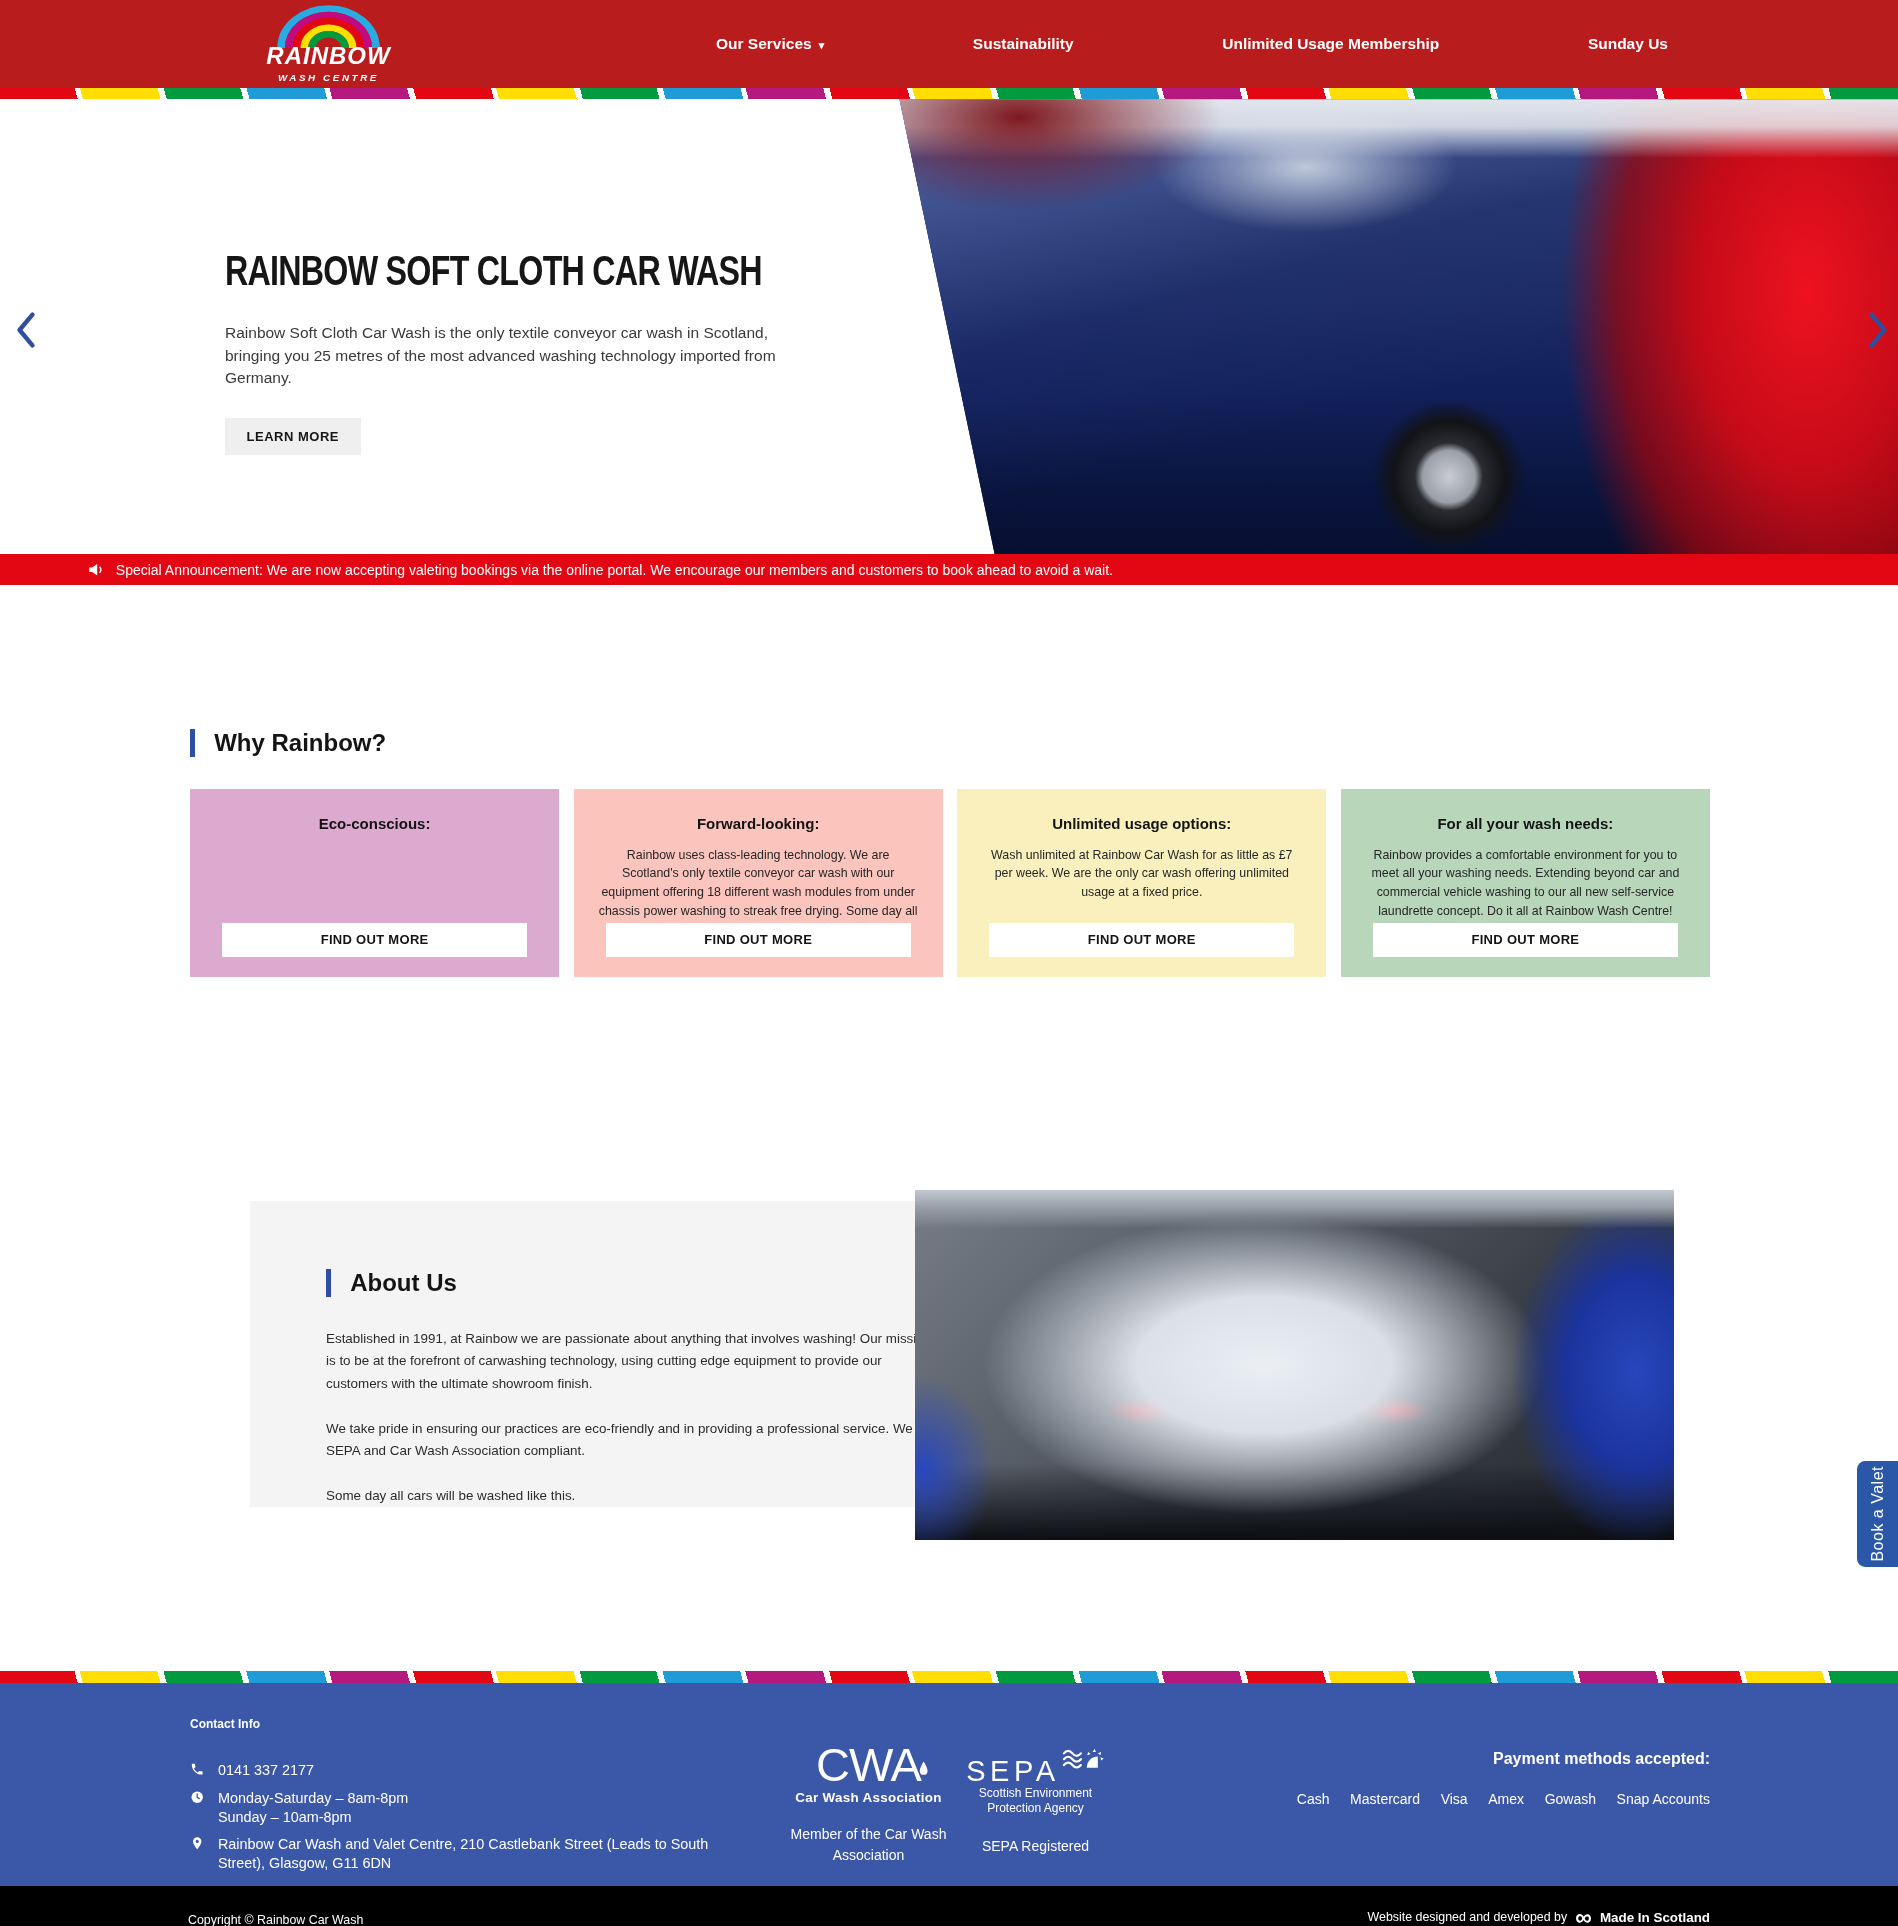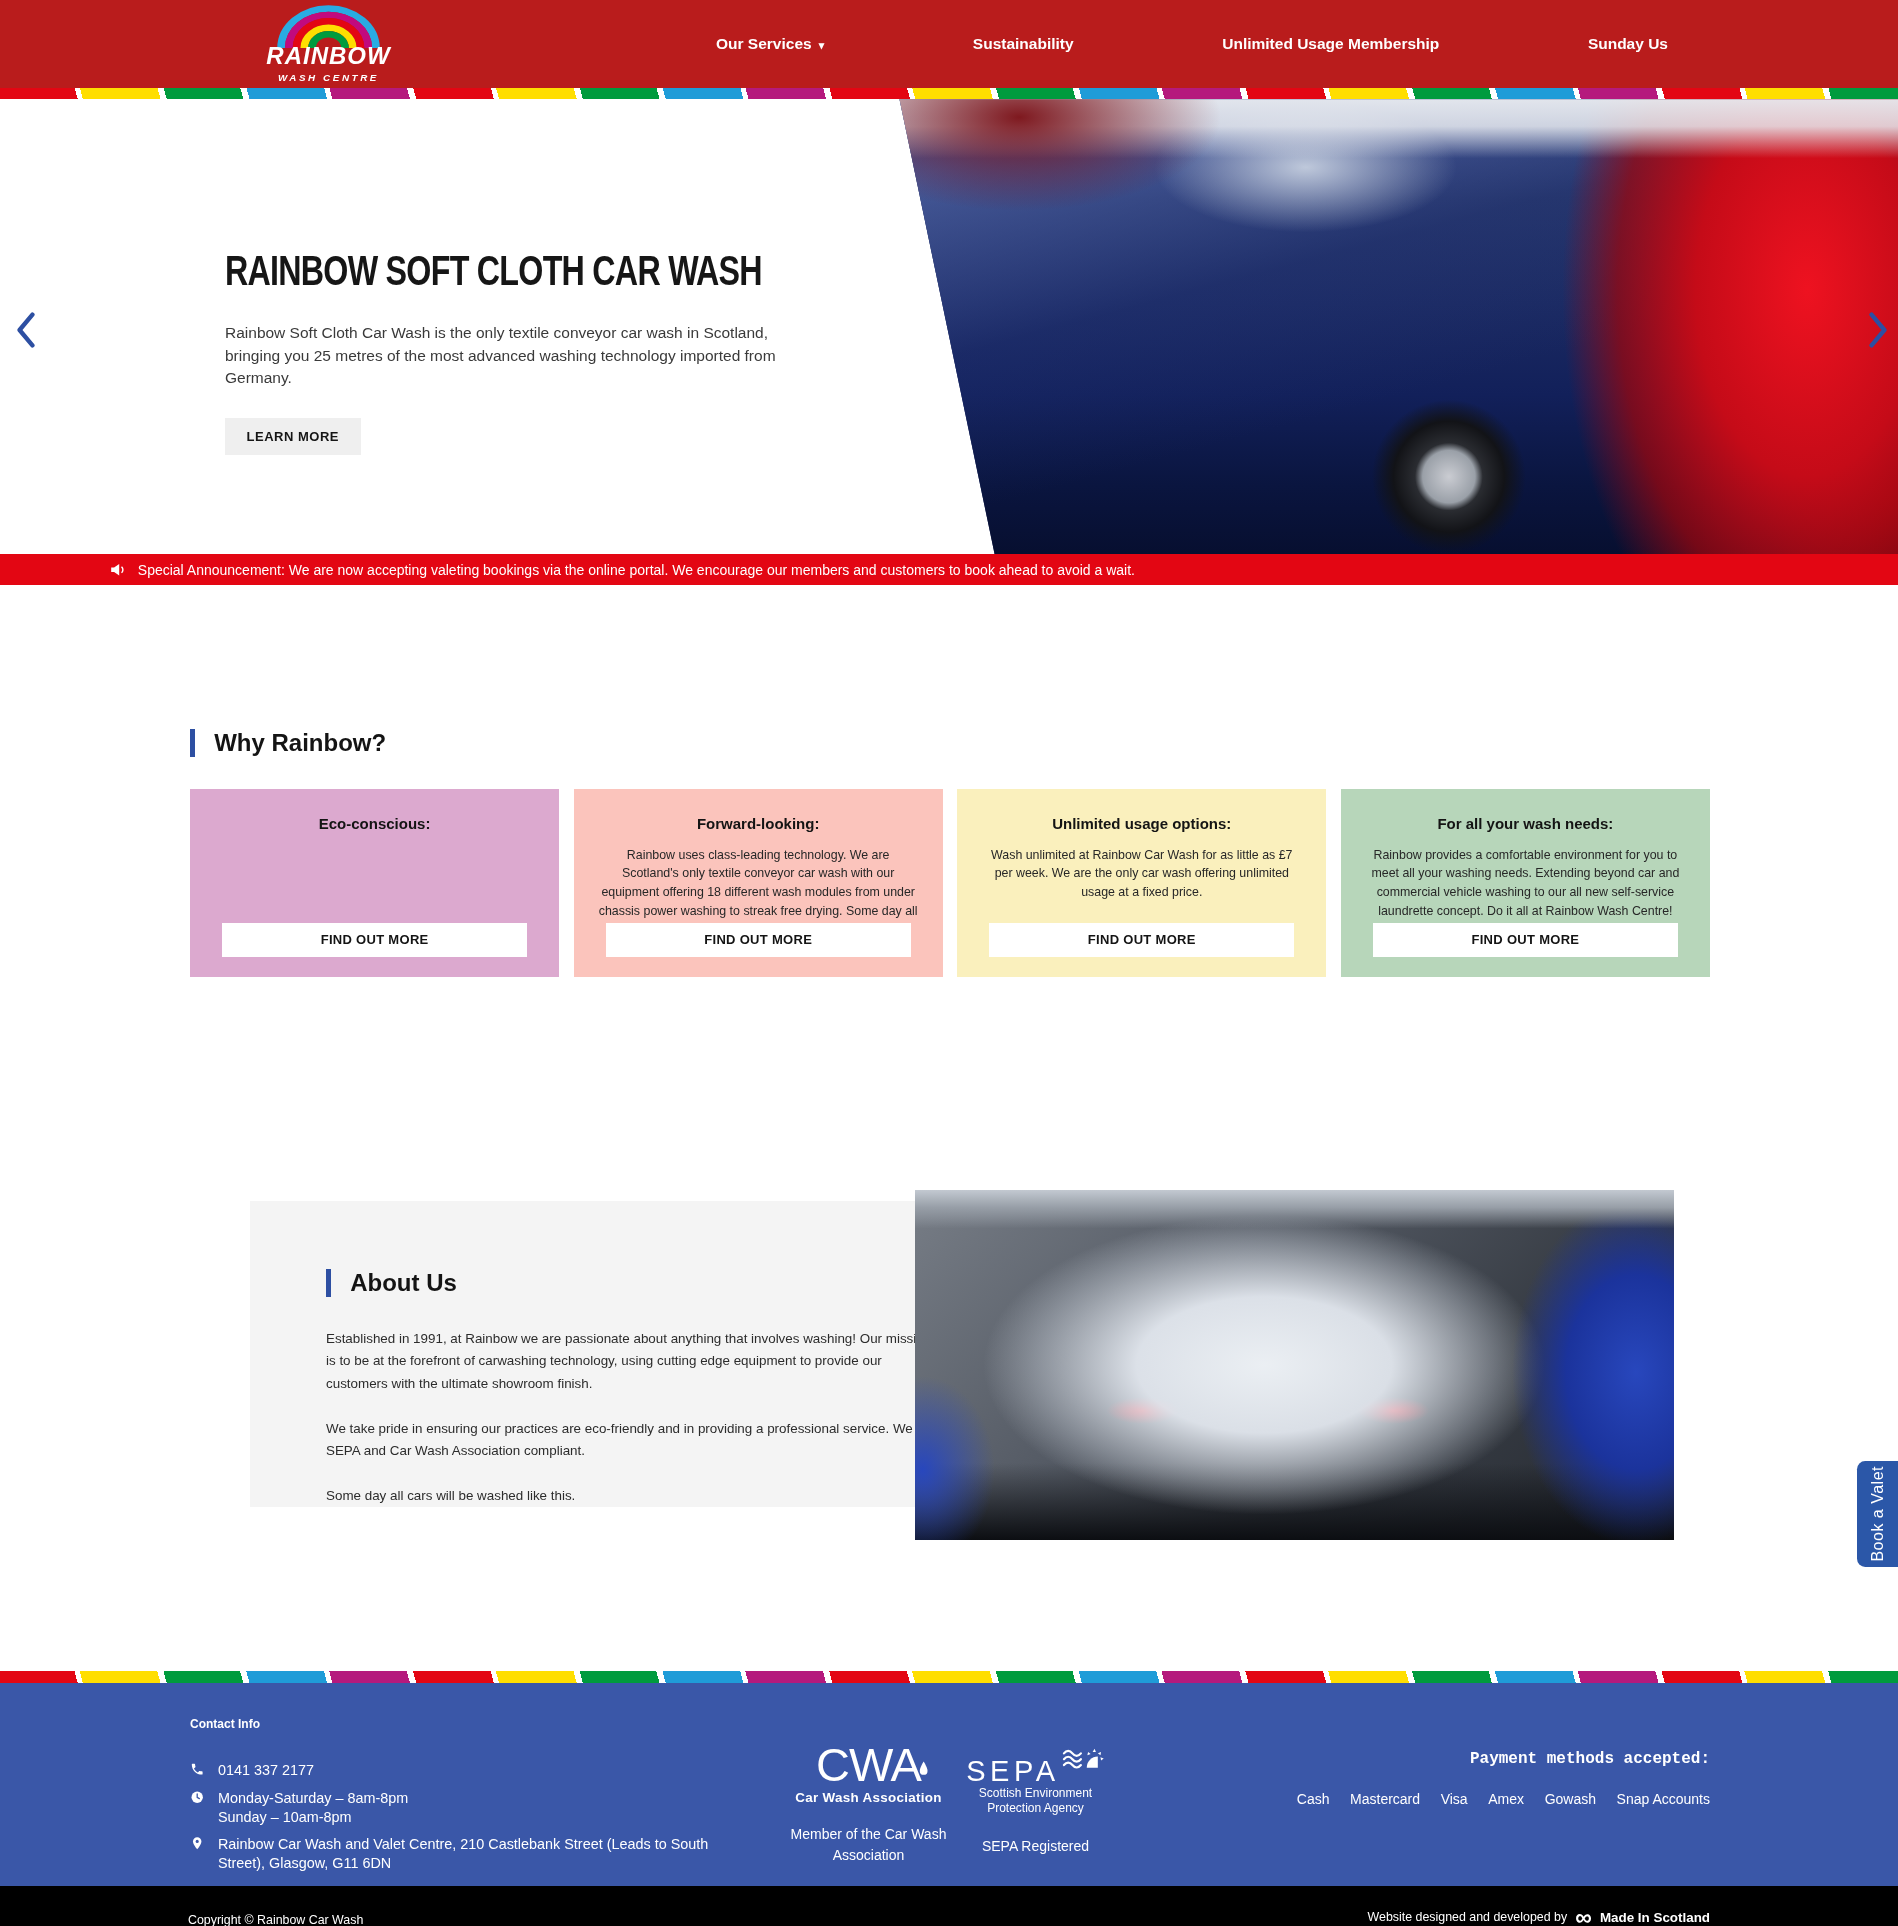"Special Announcement: We are now" .announcement { padding-left: 109px -> 87px }
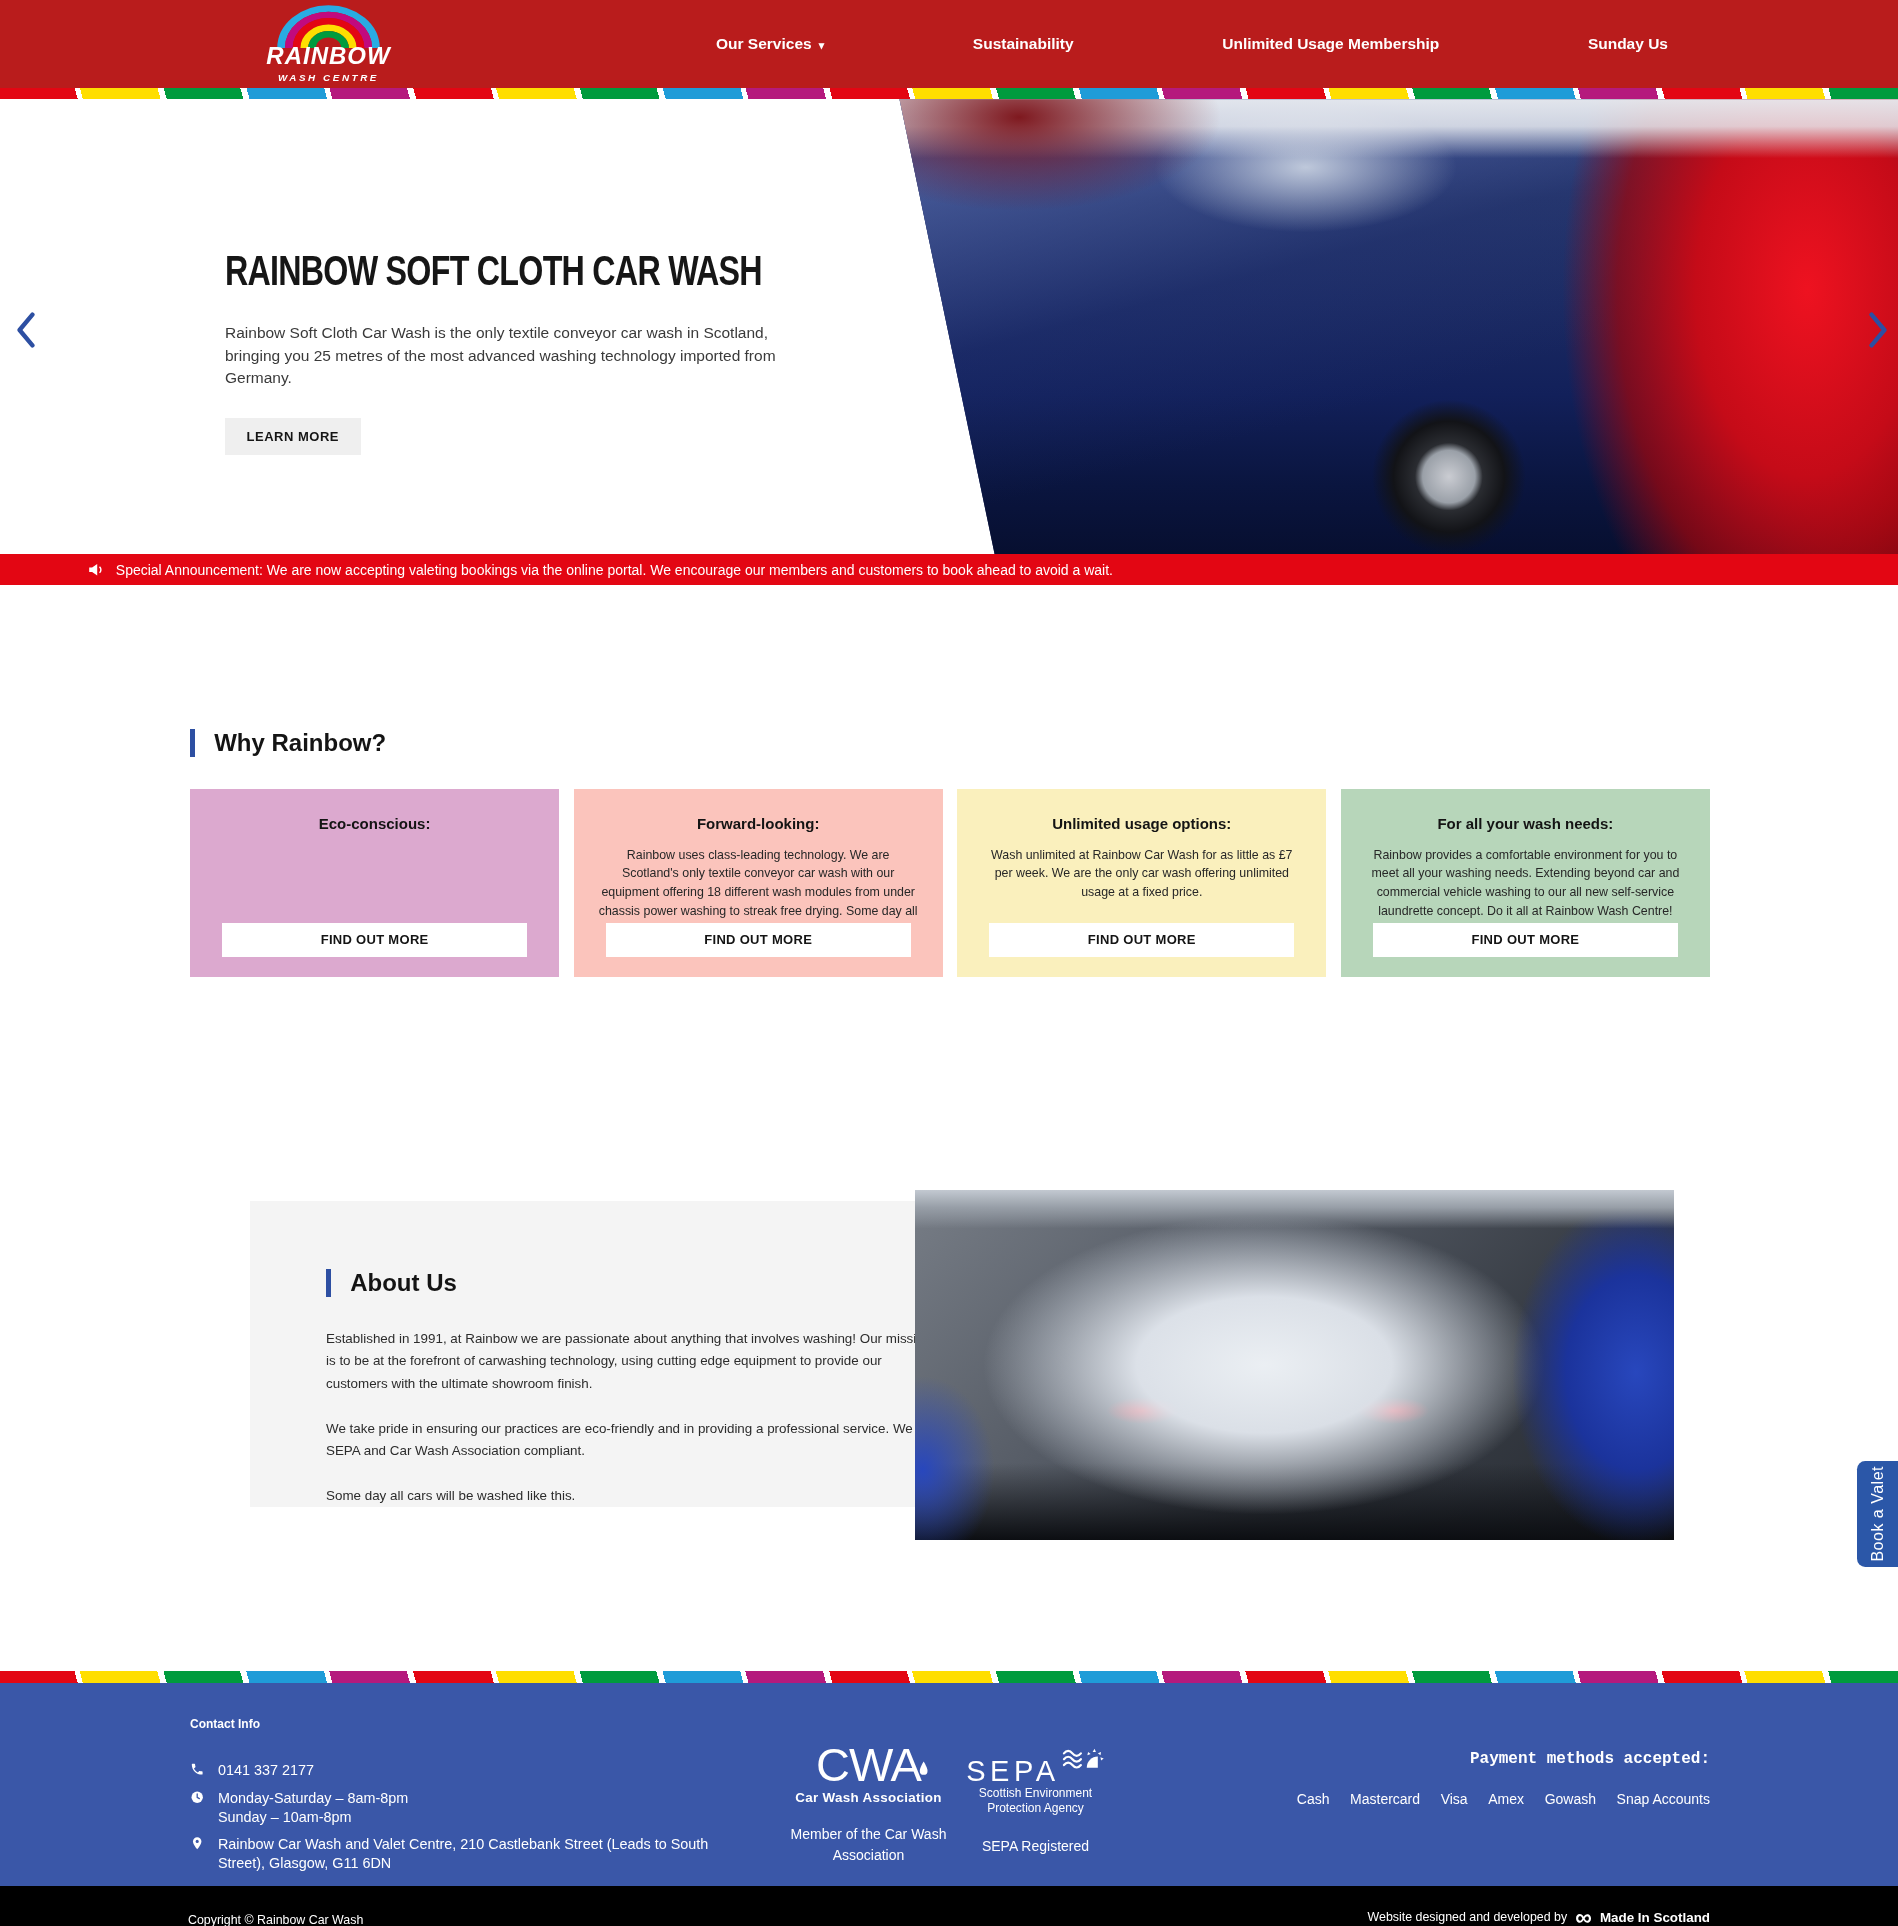"Payment methods accepted:" .pay-title { font-family: Liberation Mono, monospace -> none }
